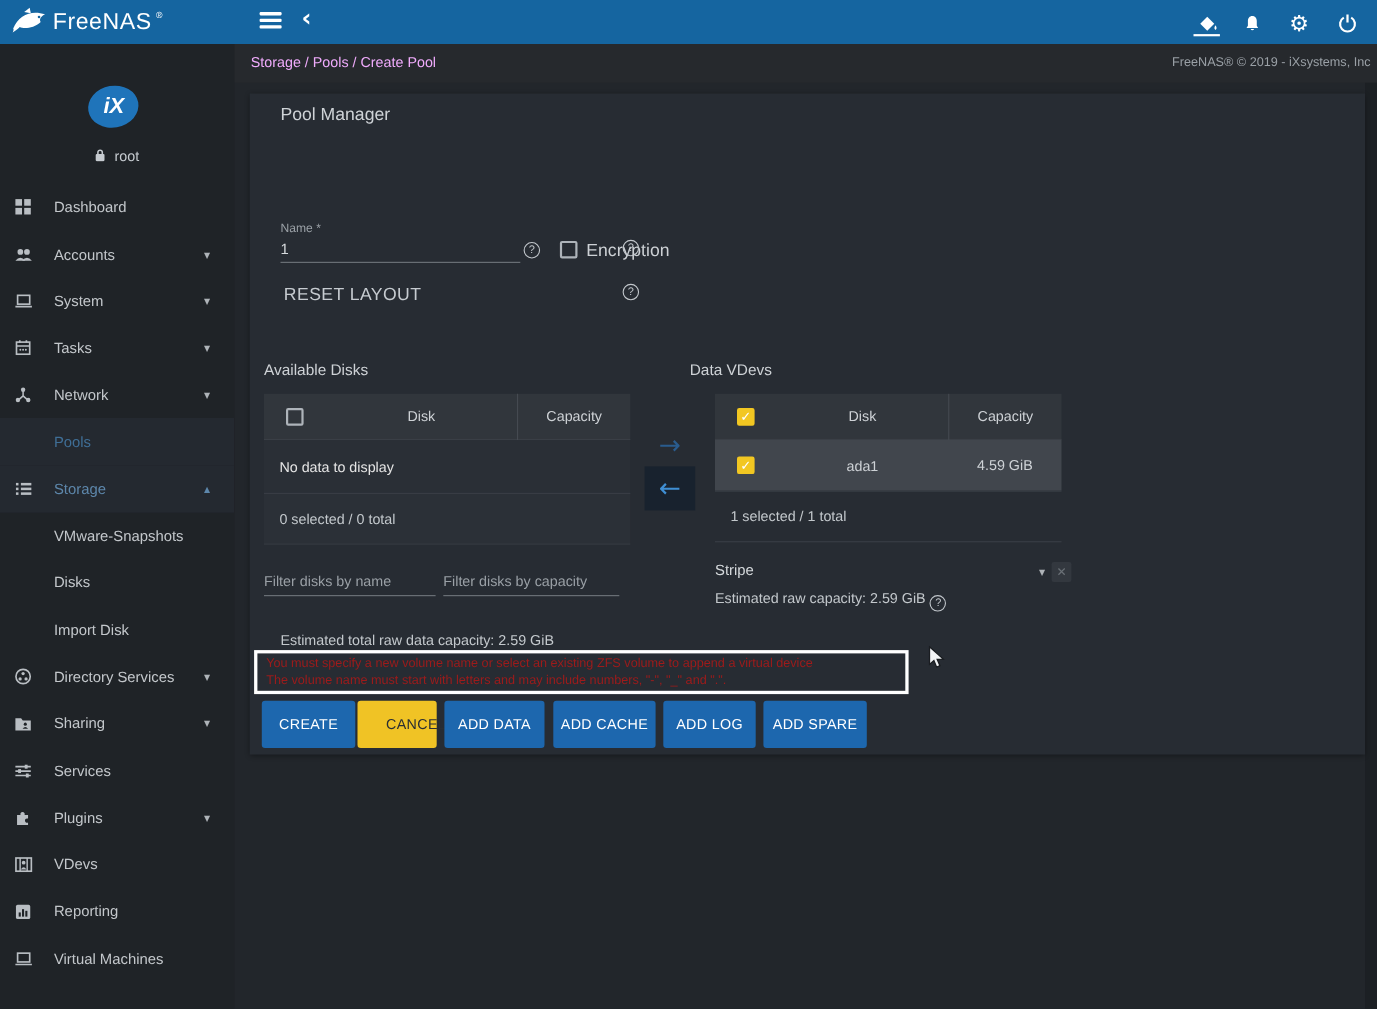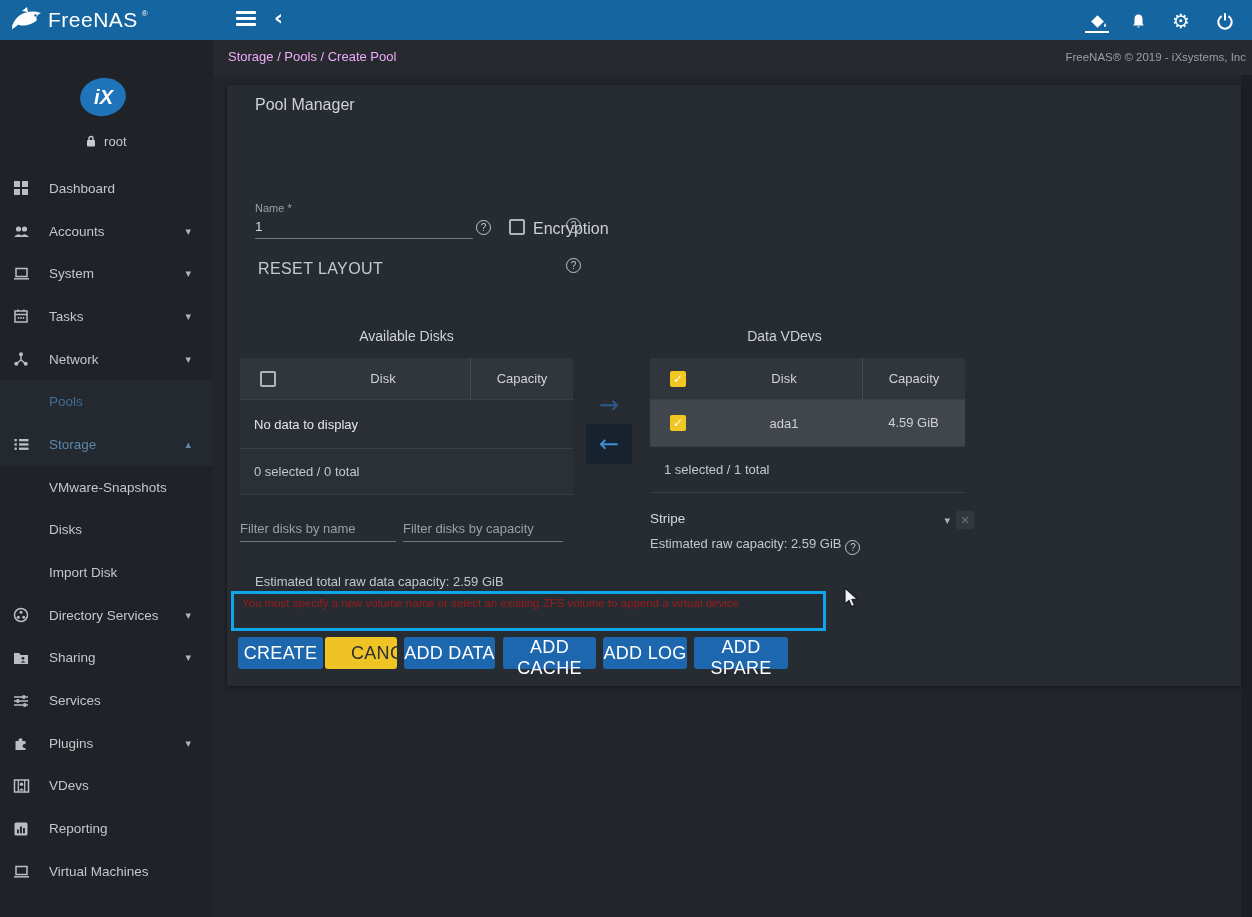"Available Disks" .tbl-title { text-align: center -> left }
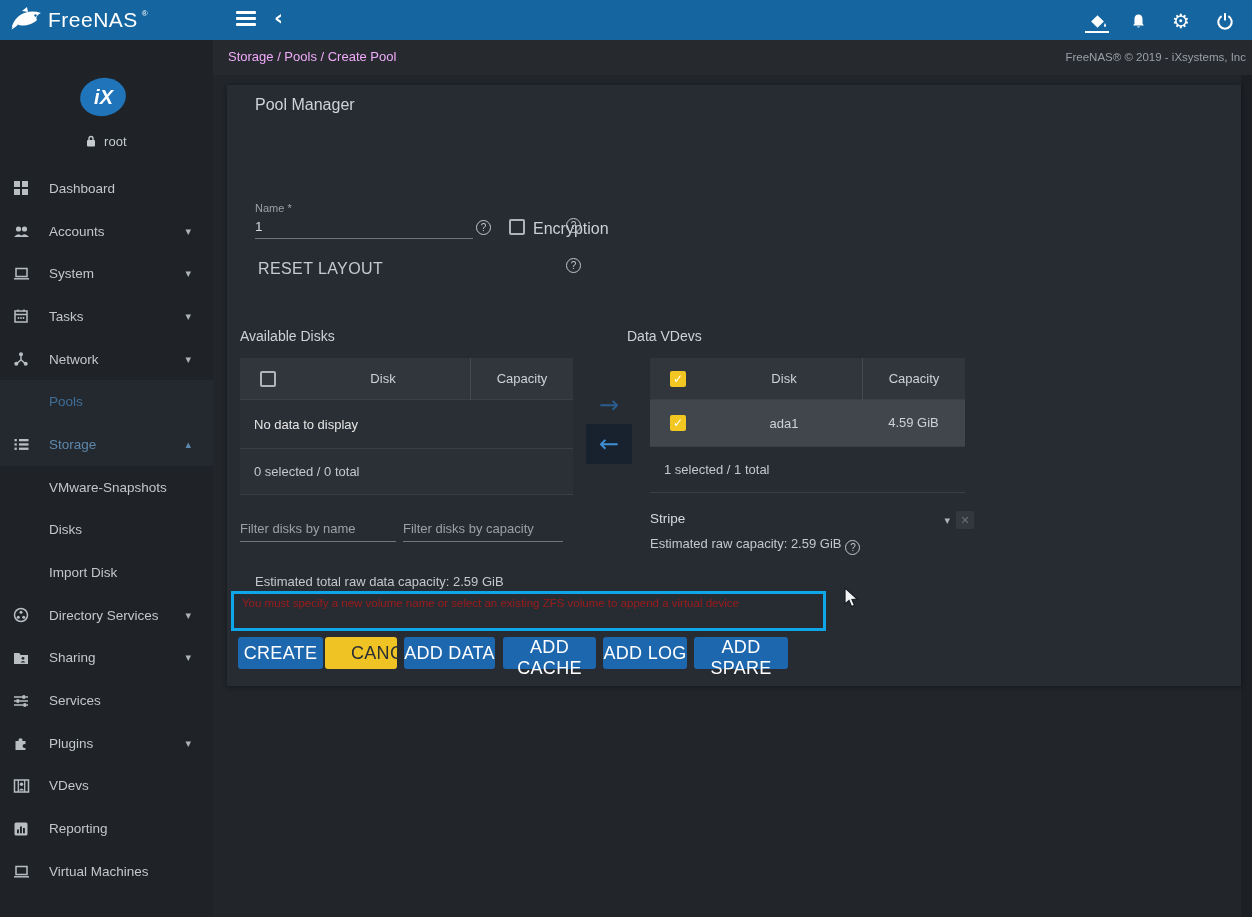"You must specify a new" #error-box { border: 3px solid #0ea5e9 -> 3px solid #ffffff }
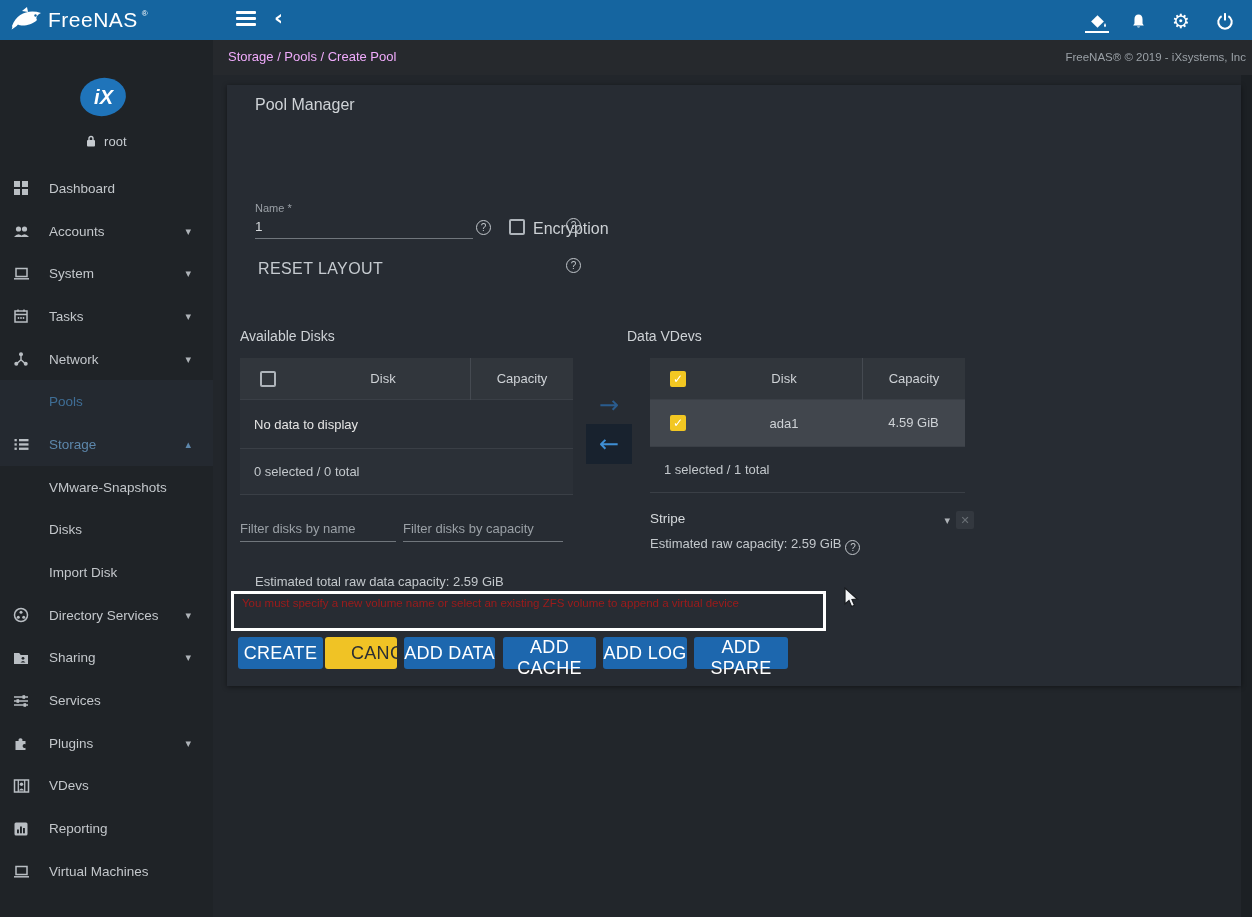"The volume name must start" div.error-line { html: none -> <div>The volume name must start with letters and may include numbers, "-", "_" and ".".</div> }
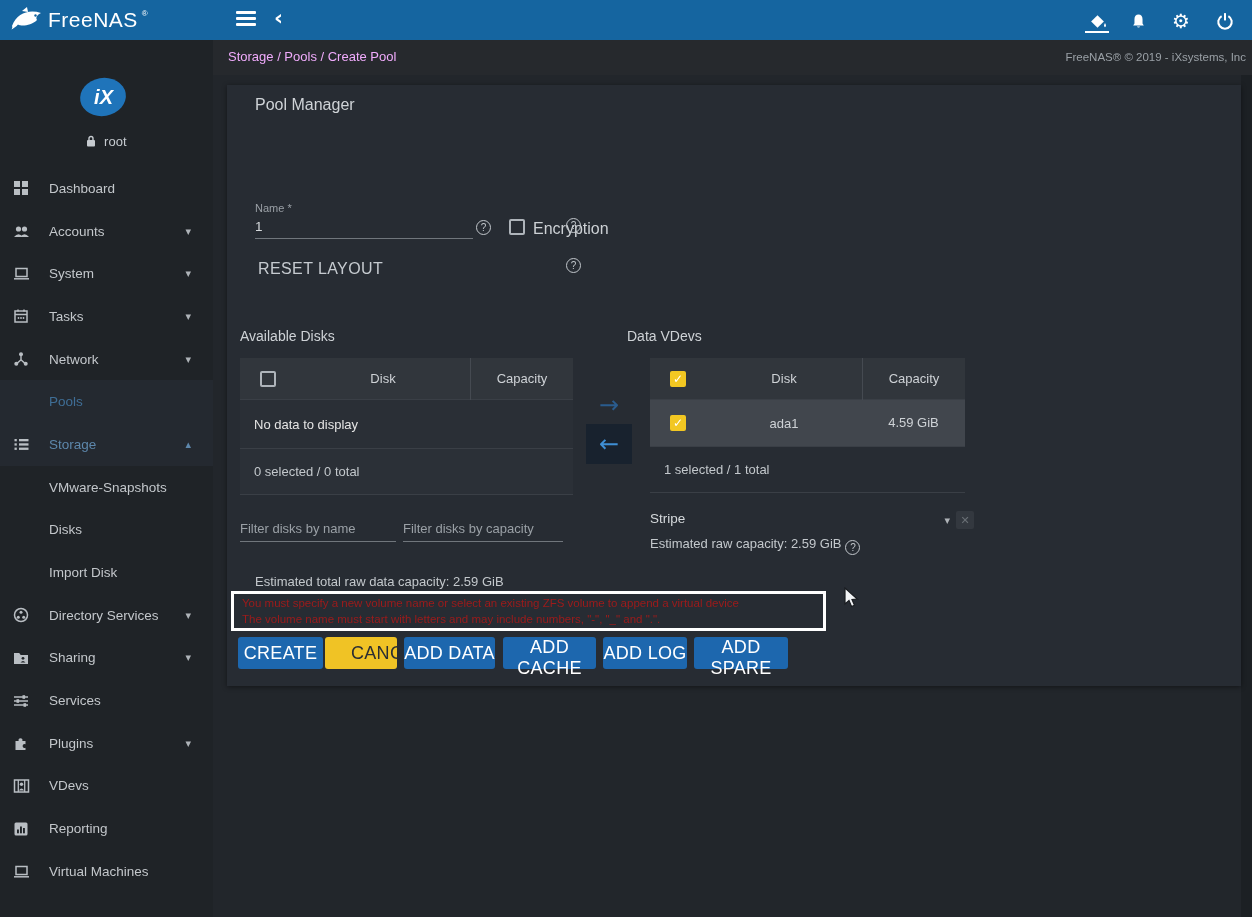"CREATE" .btn { font-size: 18px -> 13px; height: 32px -> 43px }
